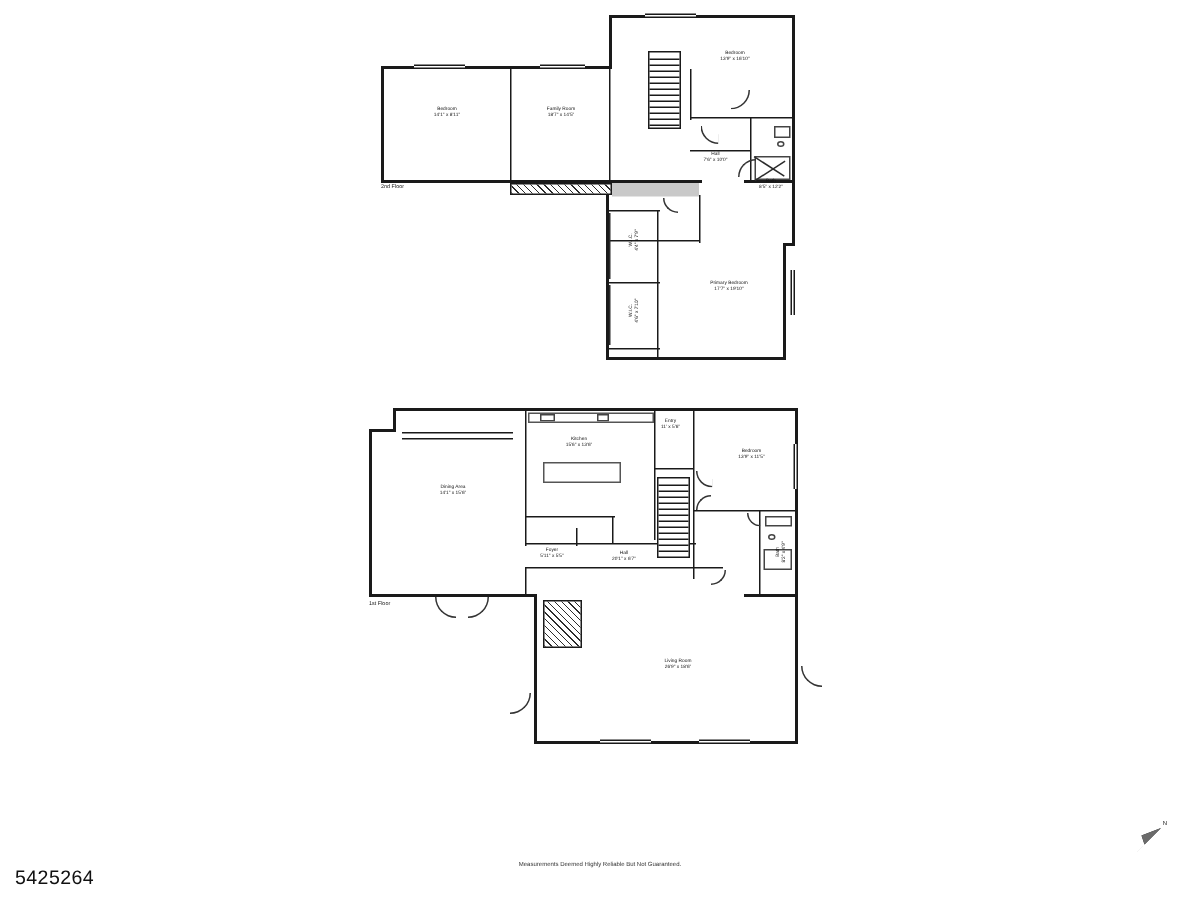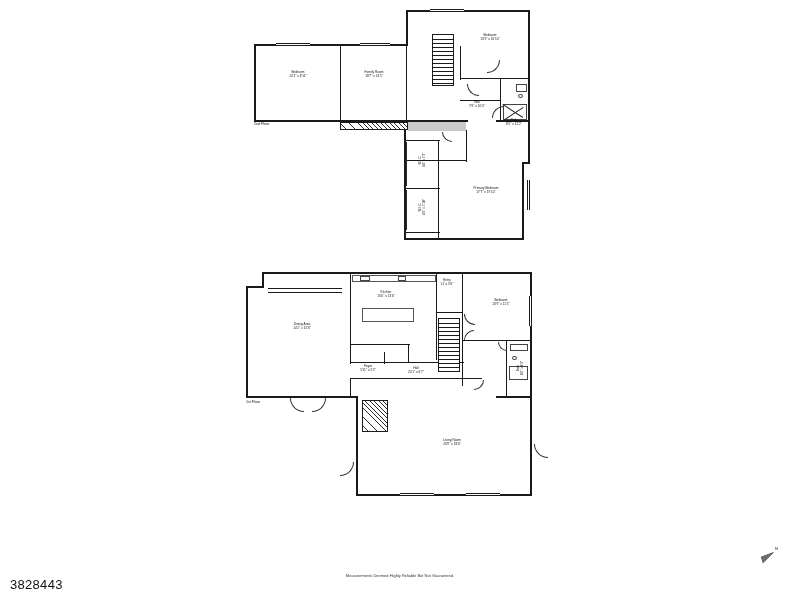"3828443" div.mls { text: 3828443 -> 5425264 }
